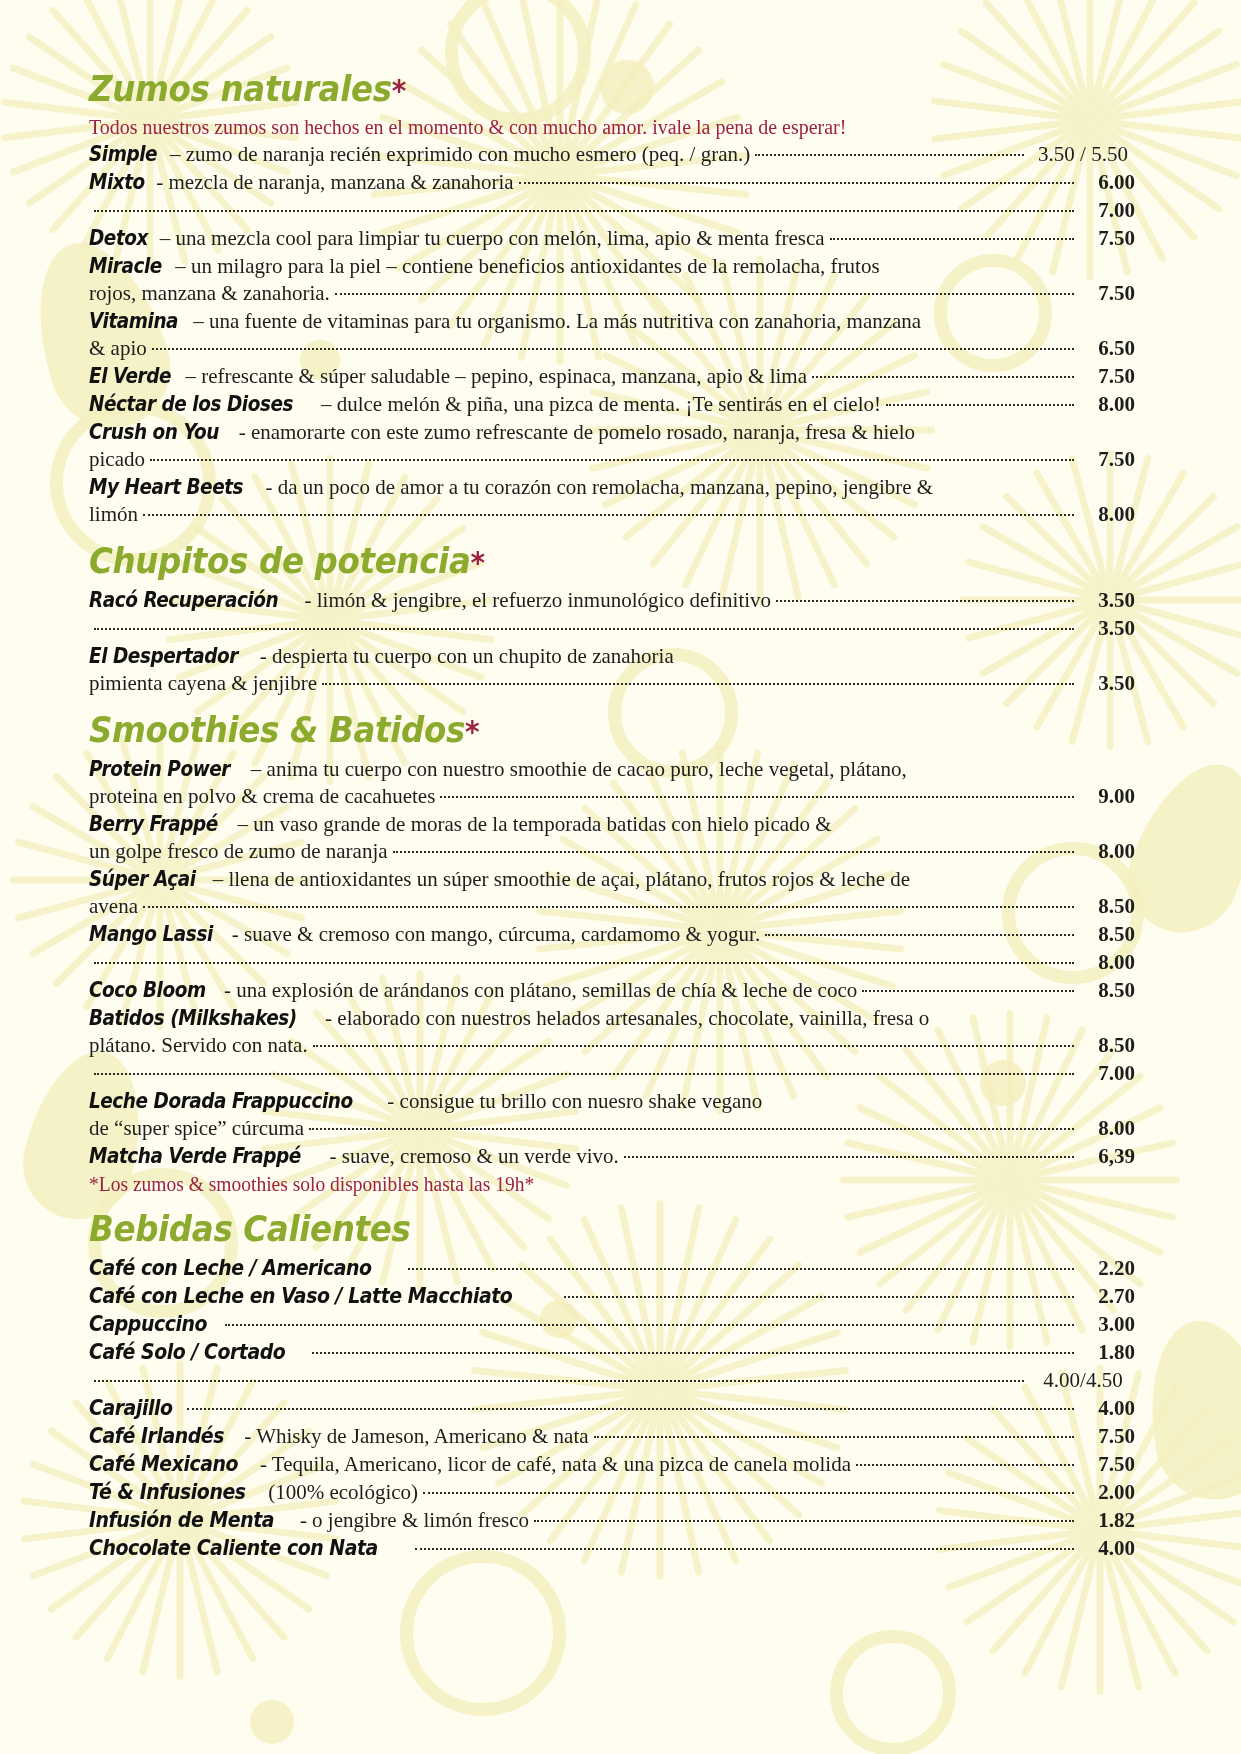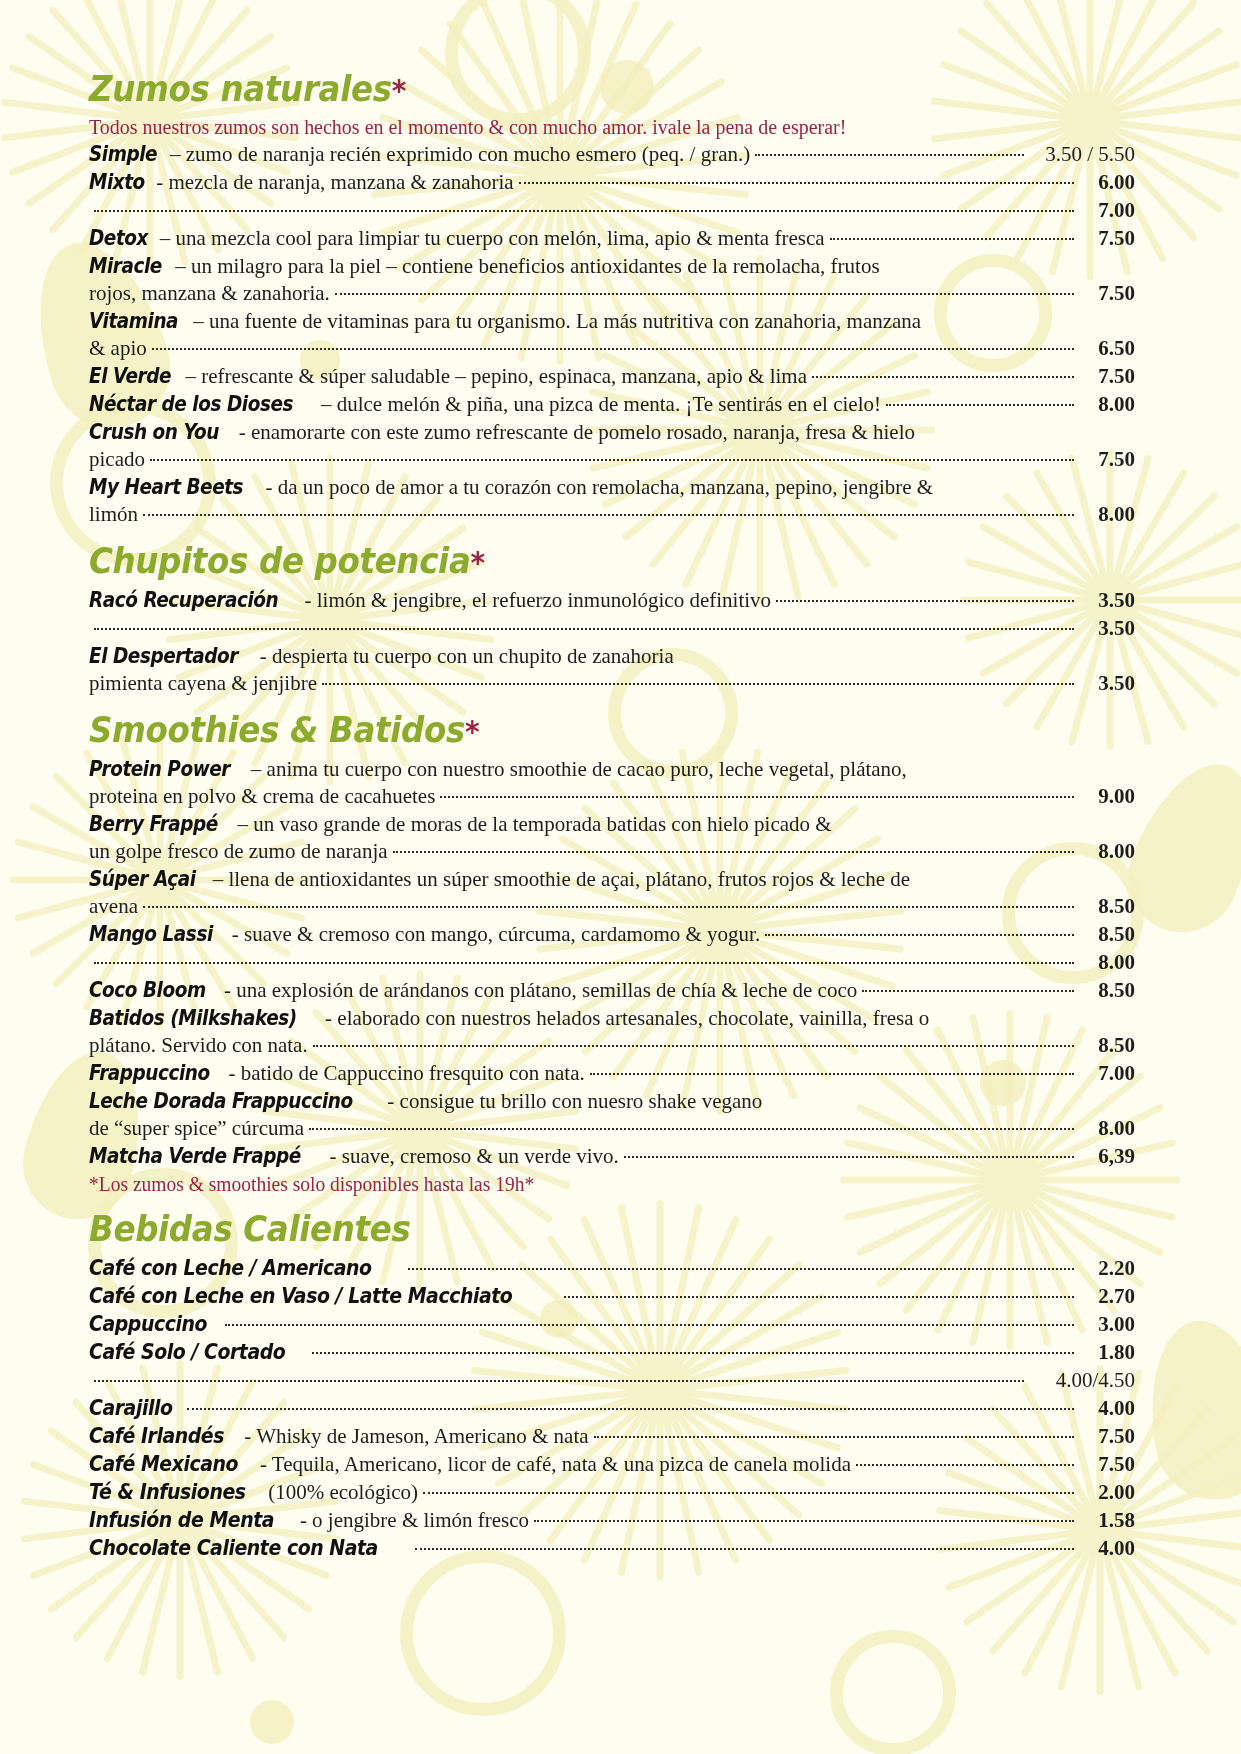"3.50 / 5.50" .price.wide { text-align: none -> center }
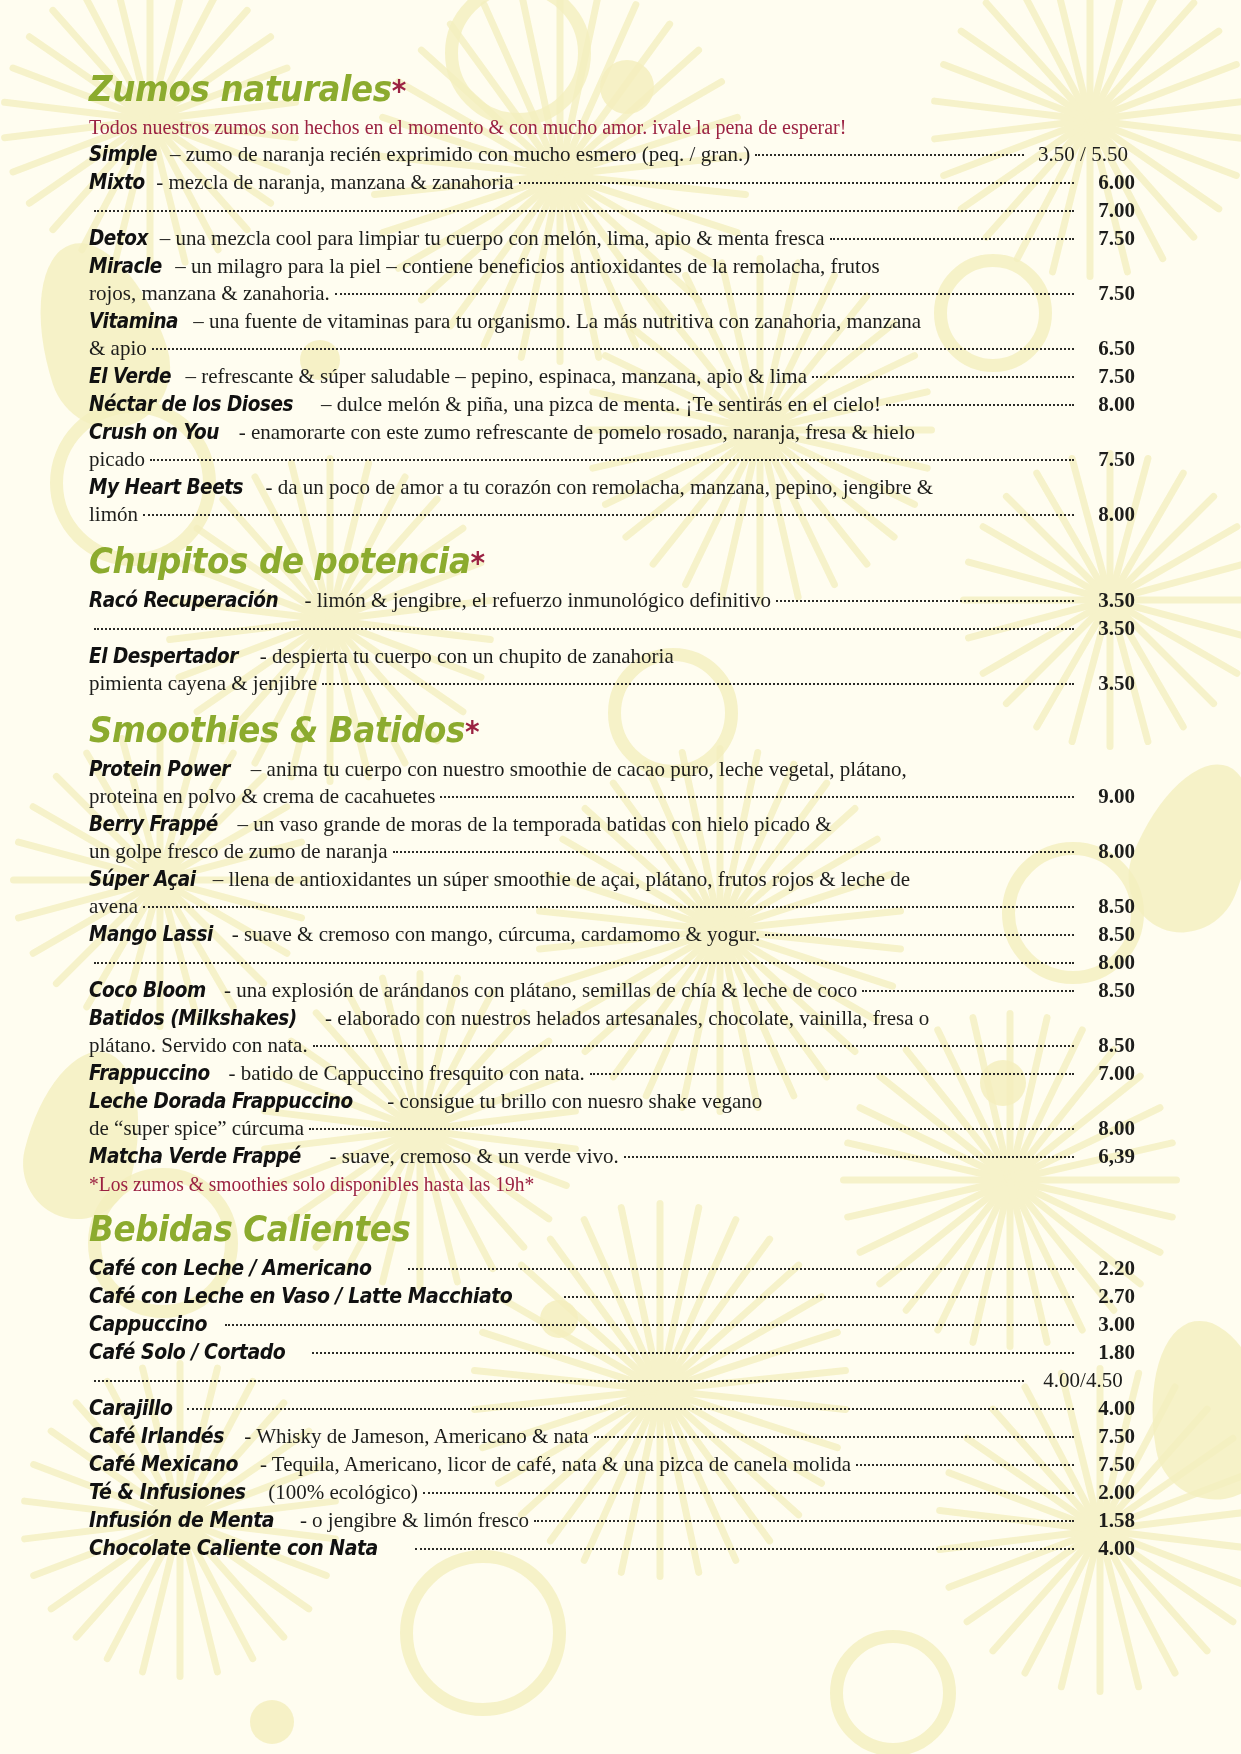"Frappuccino - batido de Cappuccino" span.tail-text { html: <span><span>Frappuccino</span><span> - batido de Cappuccino fresquito con nata.</span></span> -> none }
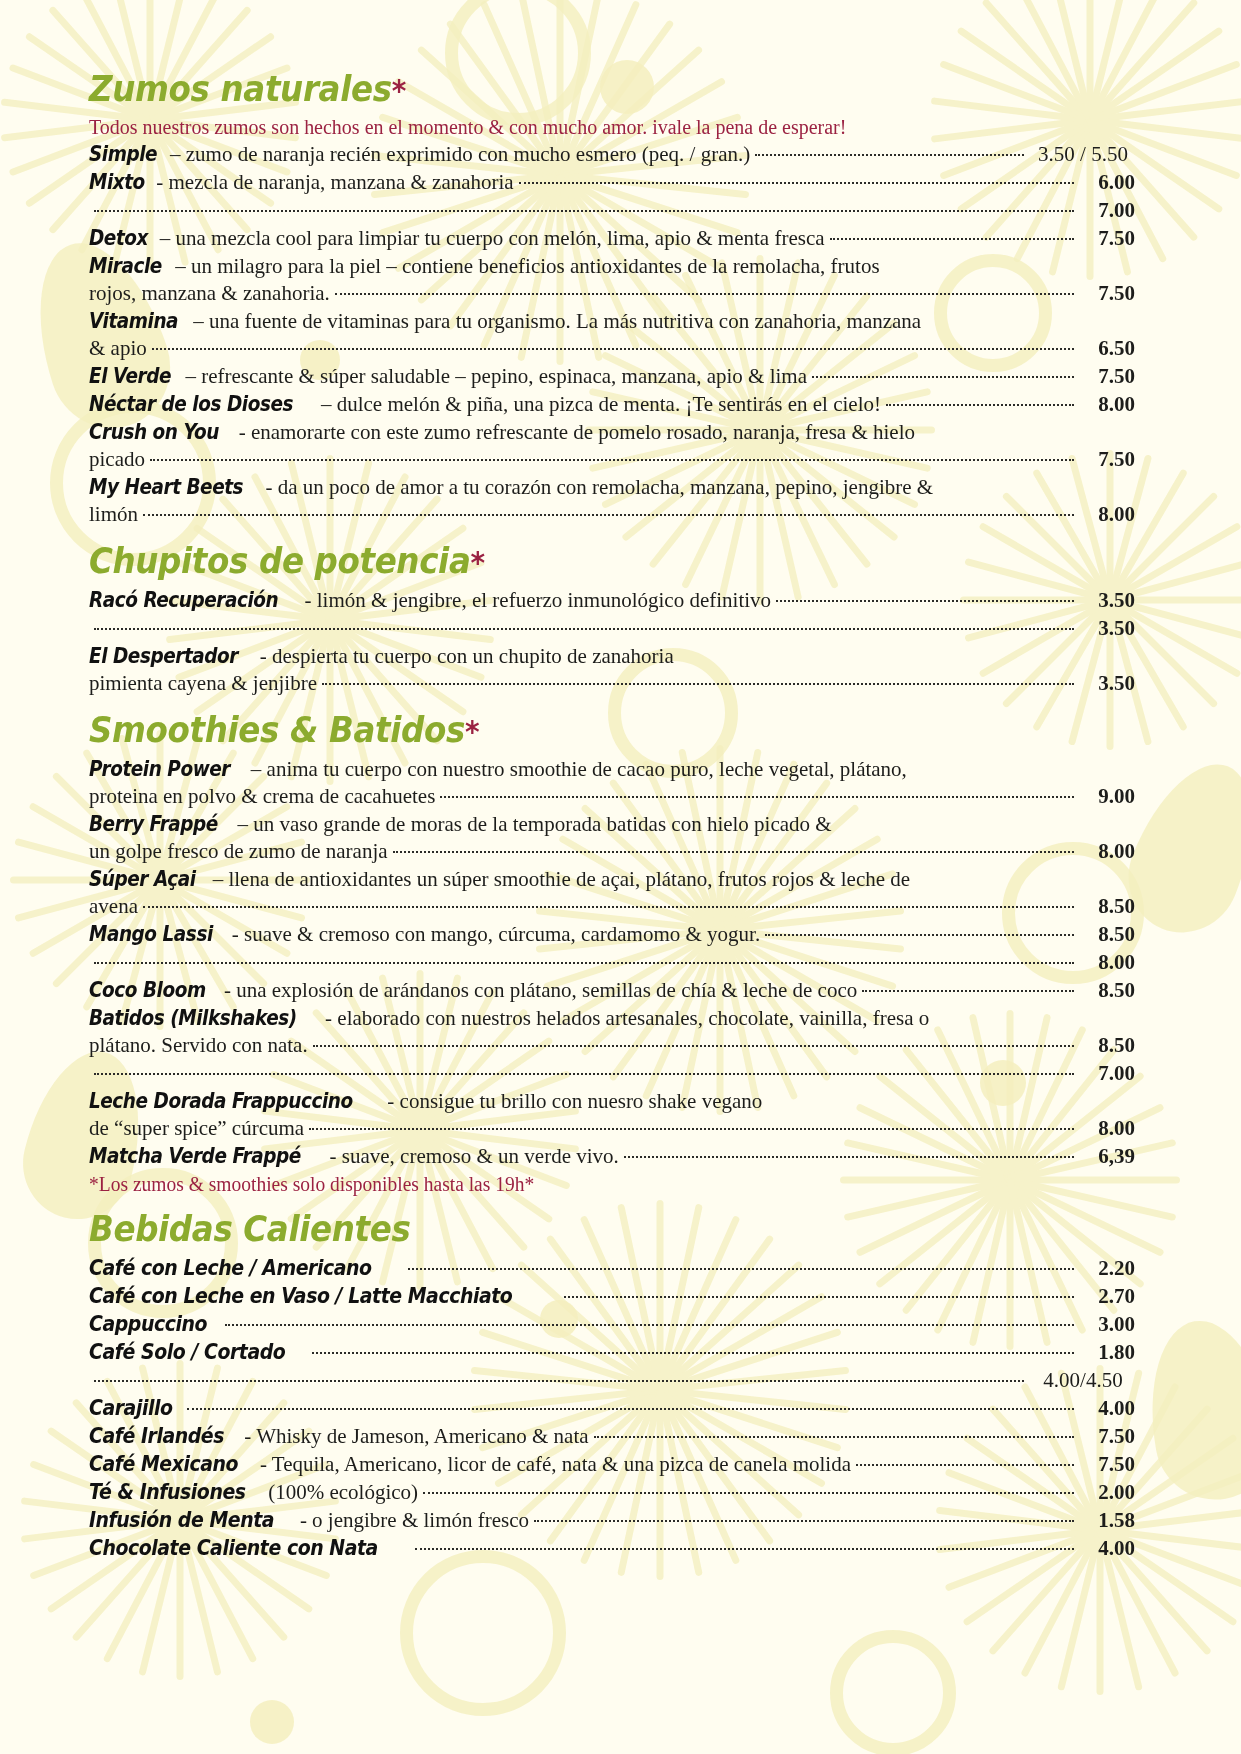"1.58" span.price { text: 1.58 -> 1.82 }
